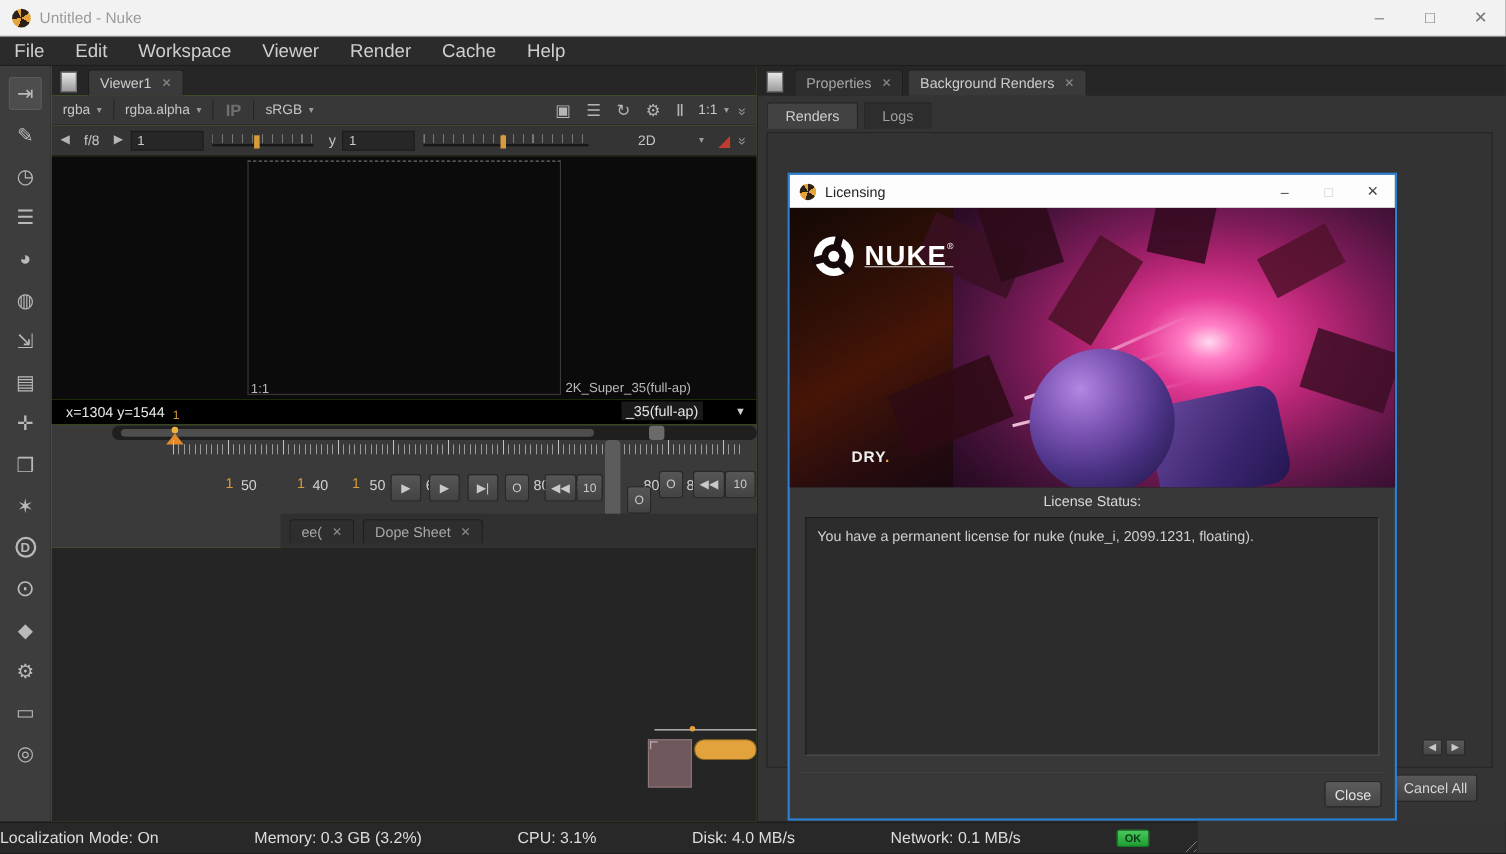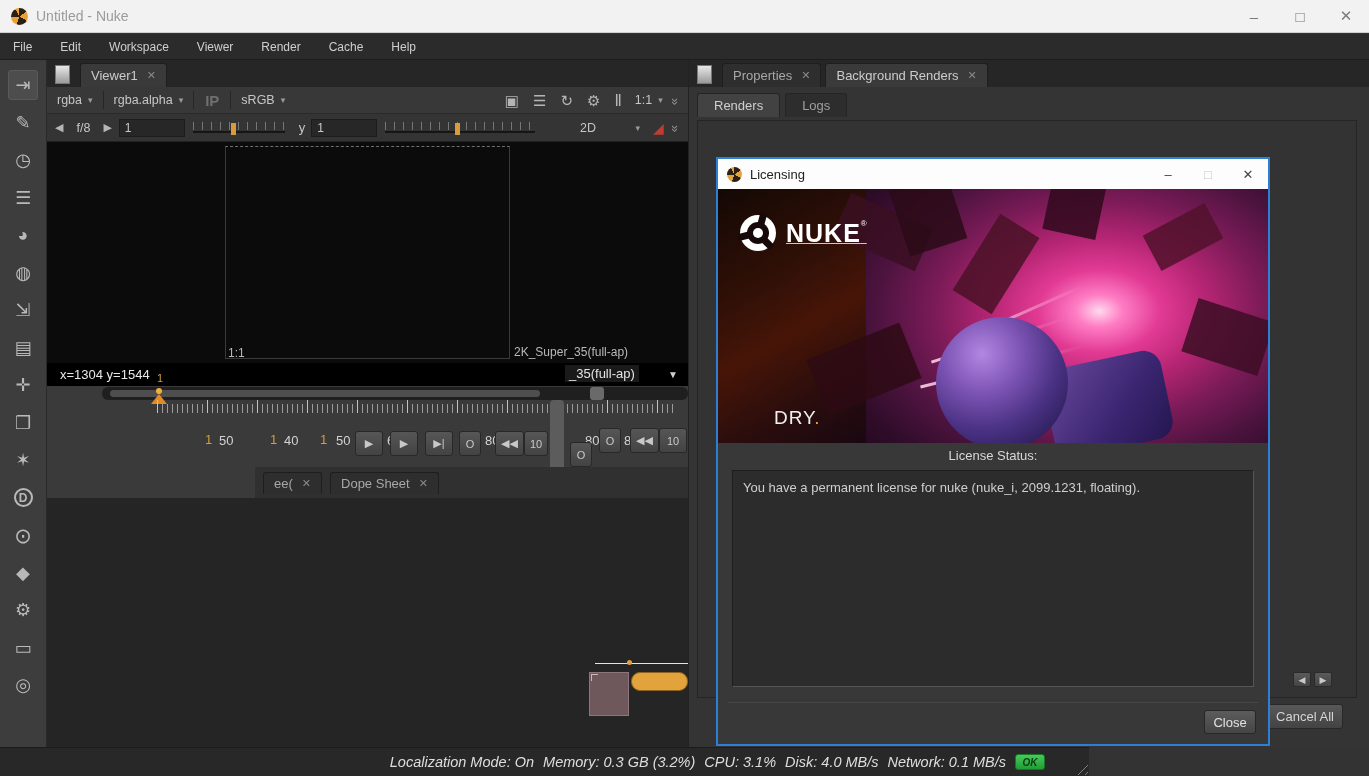"File" .menubar span { font-size: 12px -> 17px }
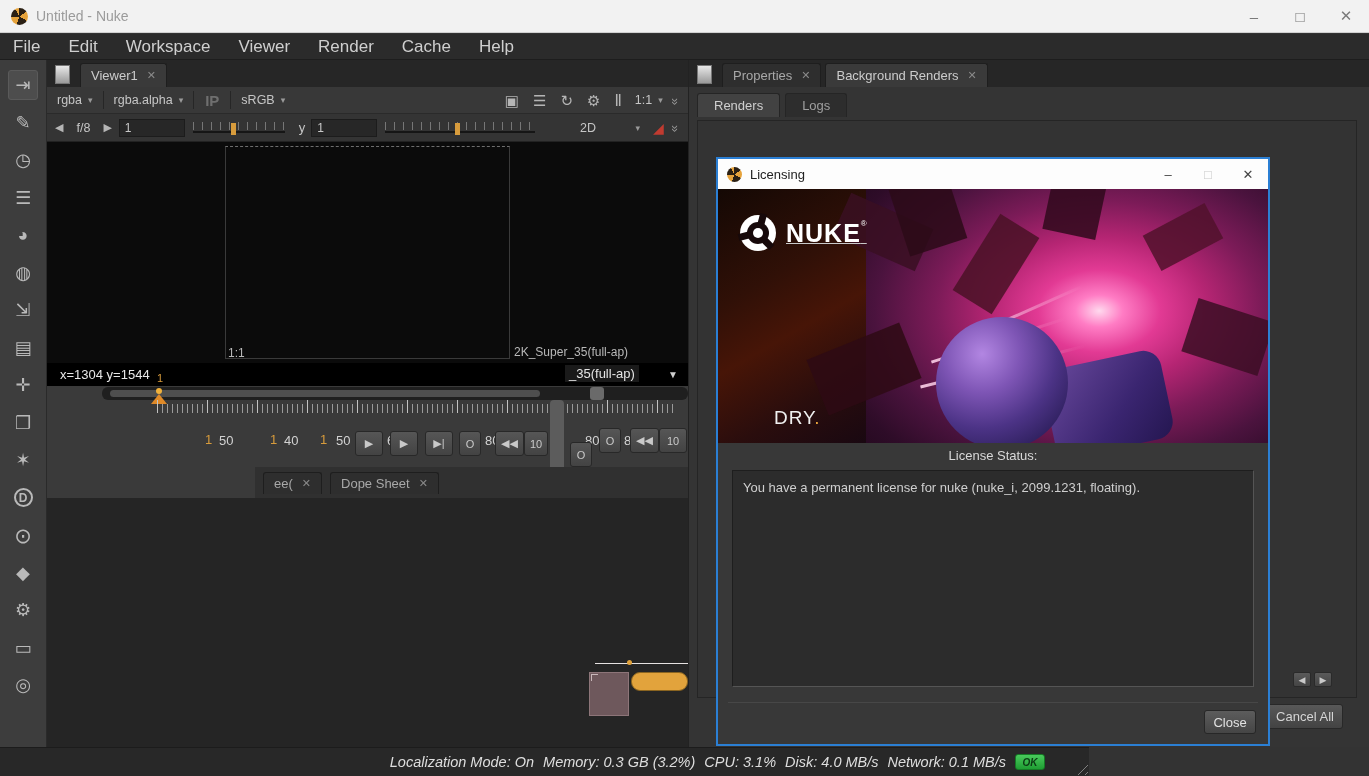"DRY." .dry { font-size: 19px -> 14px; font-weight: normal -> bold }
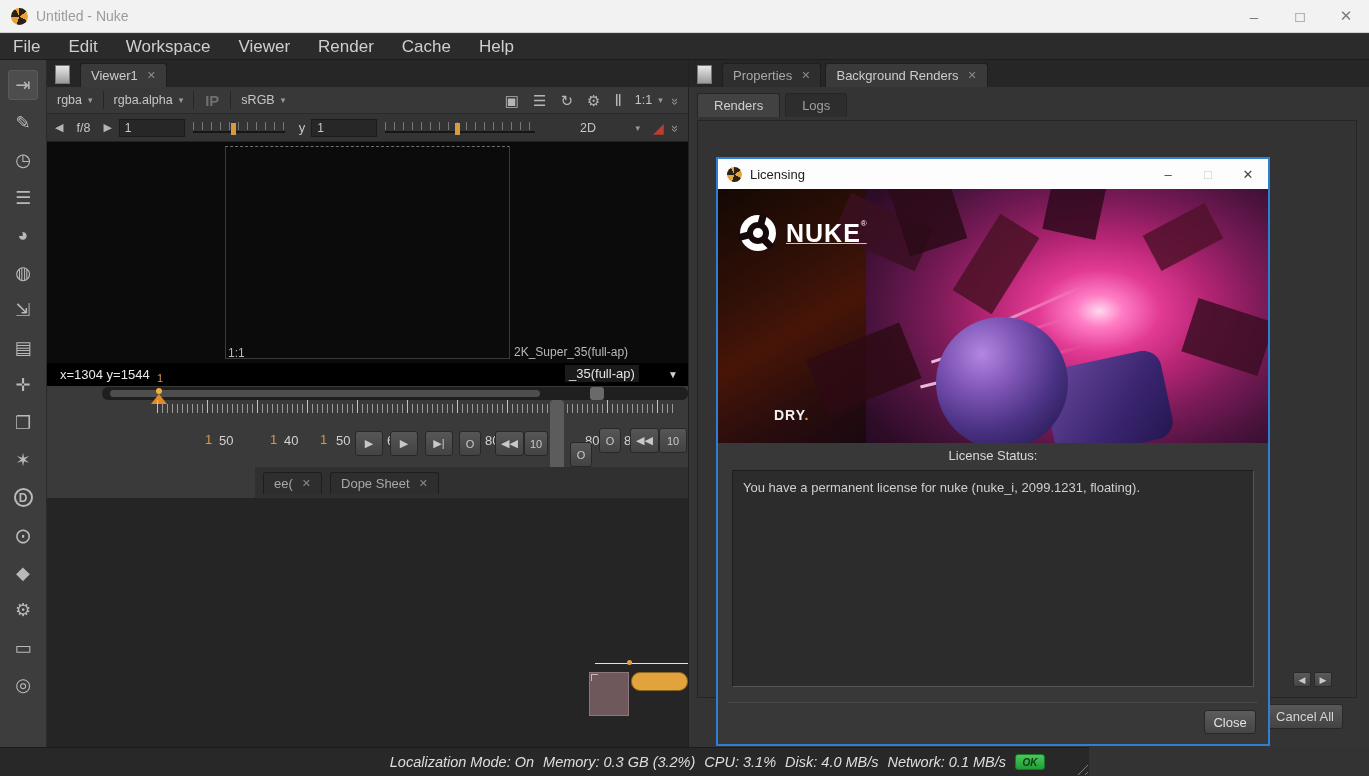"Localization Mode: On" .statusbar { font-style: italic -> none; justify-content: flex-end -> space-between }
